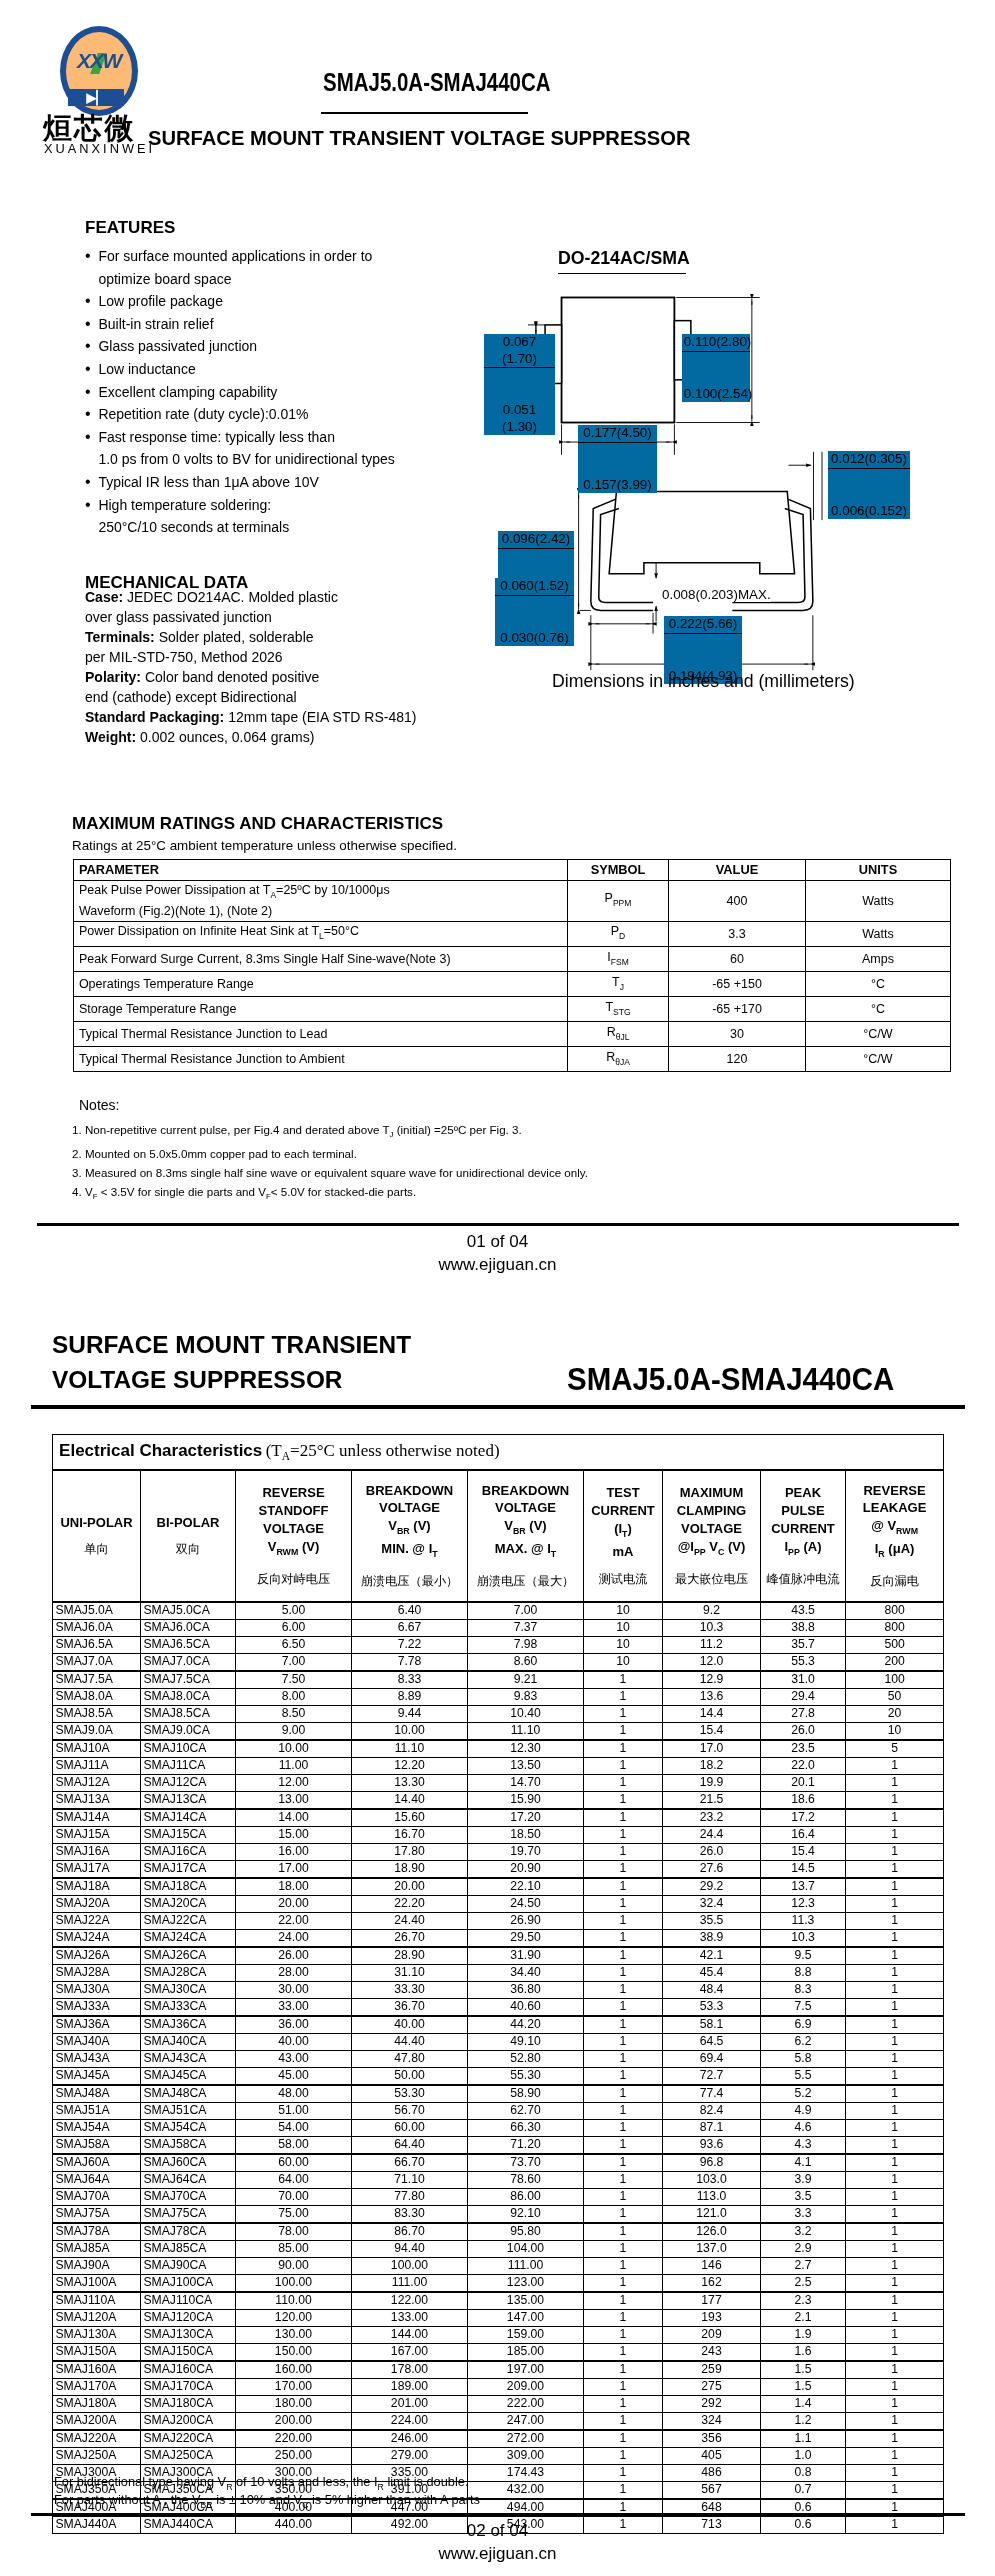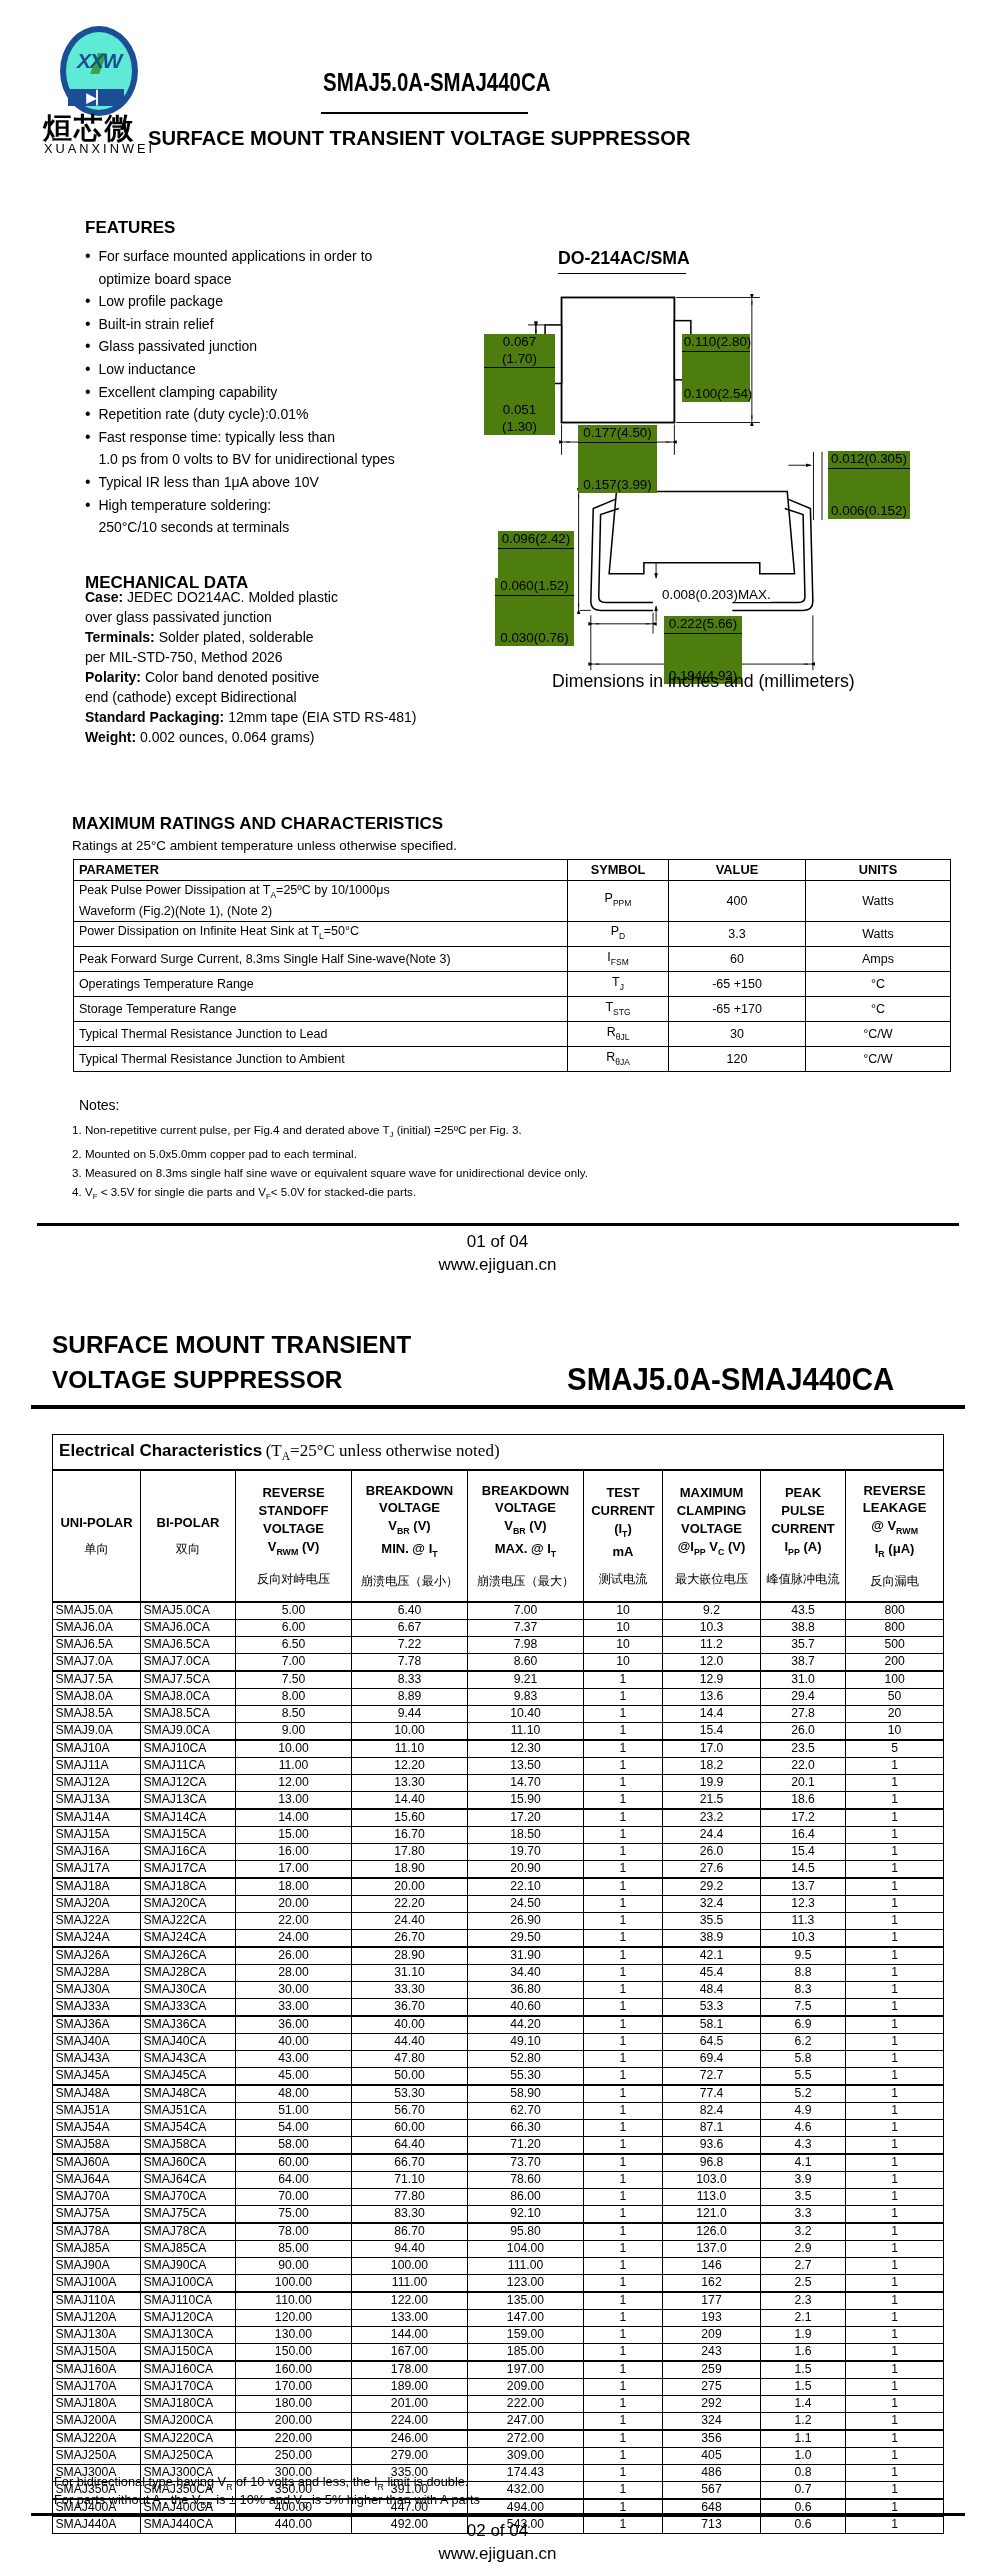"XXW" .logo-oval { background: #5eead4 -> #fdba74 }
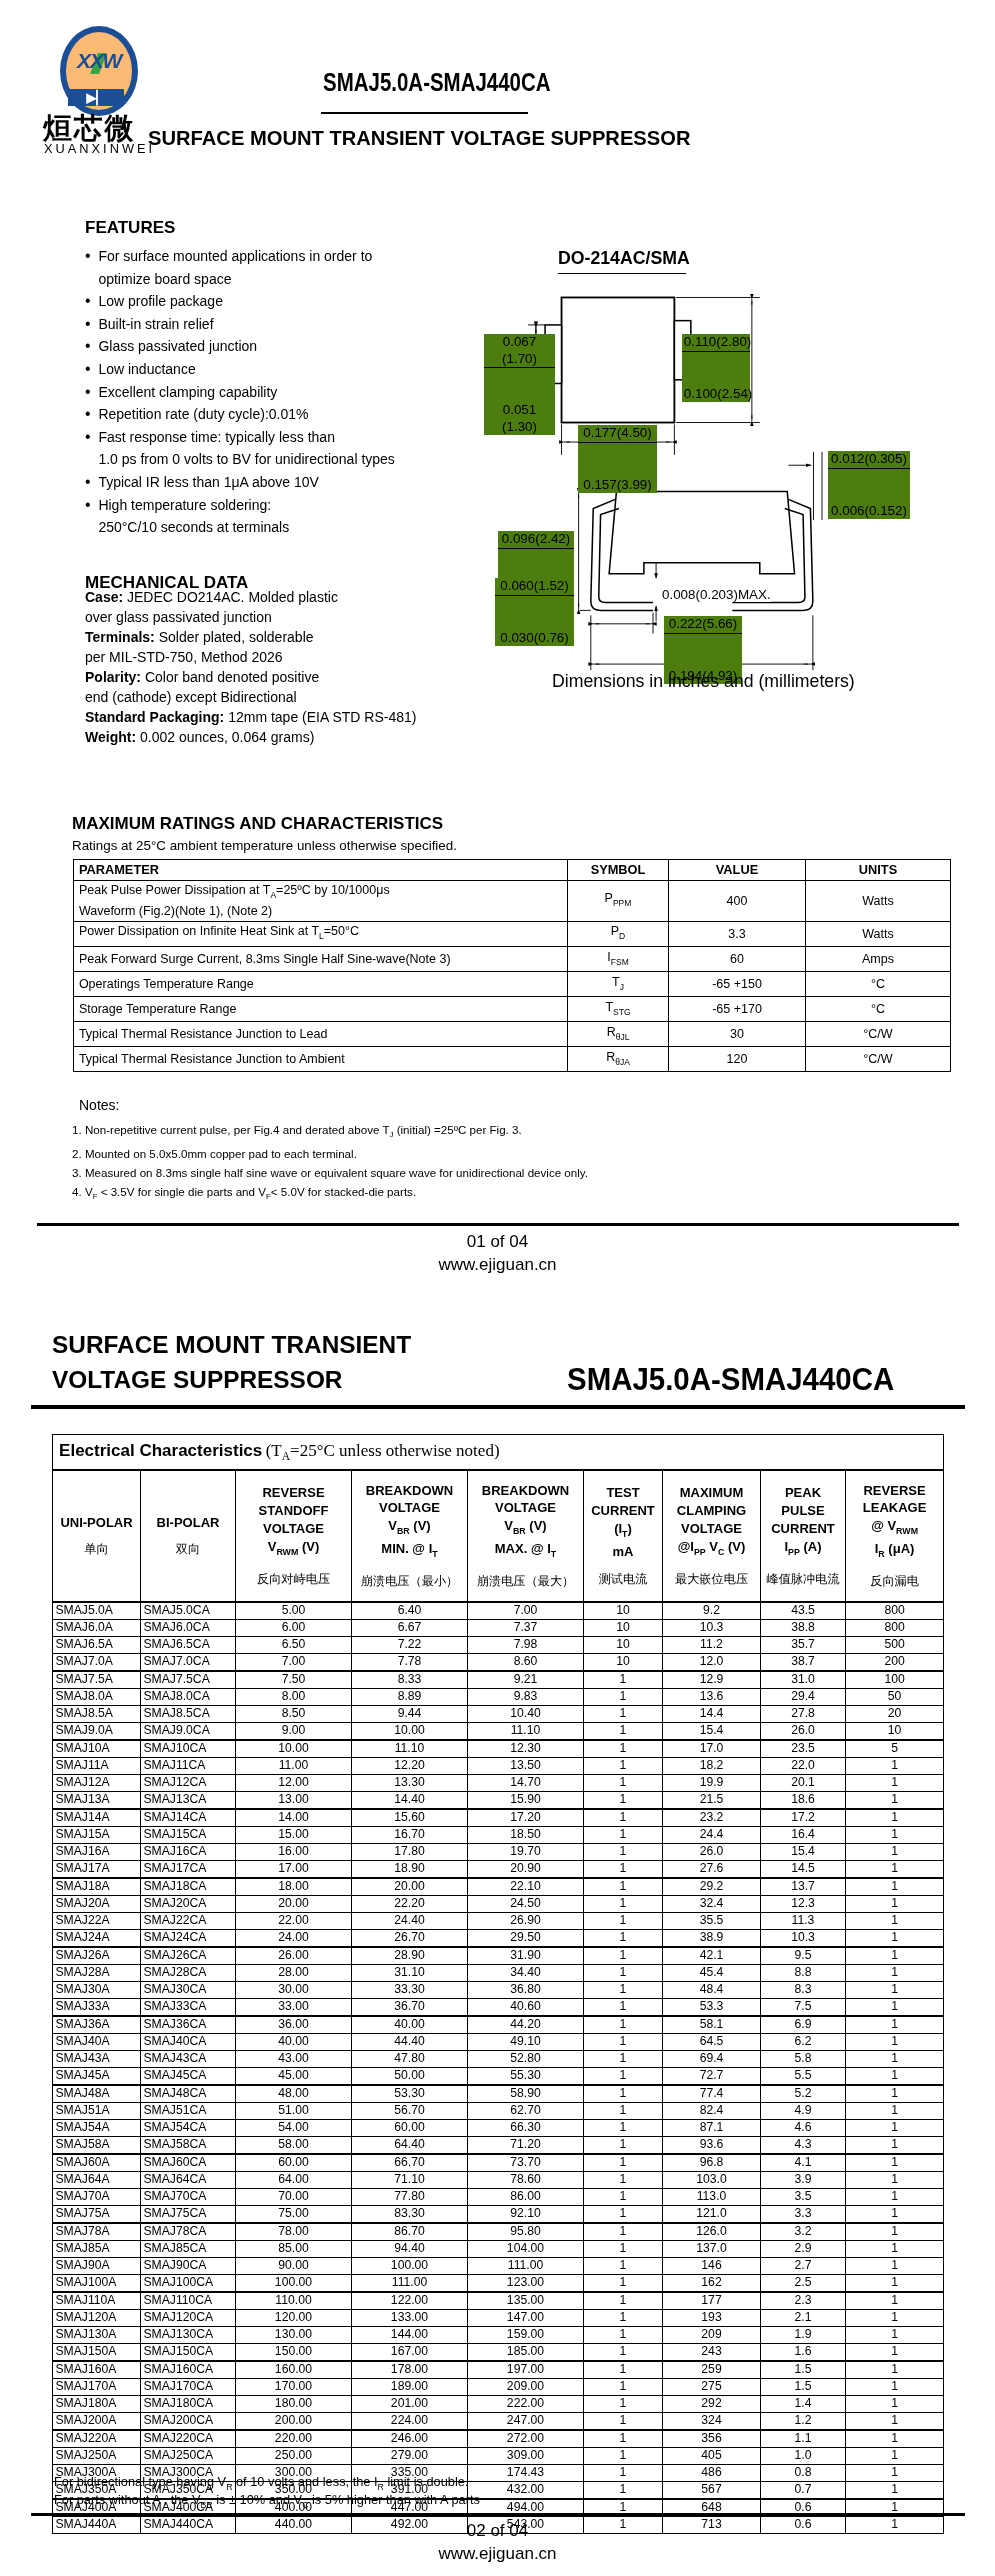"0.067 (1.70)" .dim { background: #4d7c0f -> #0369a1 }
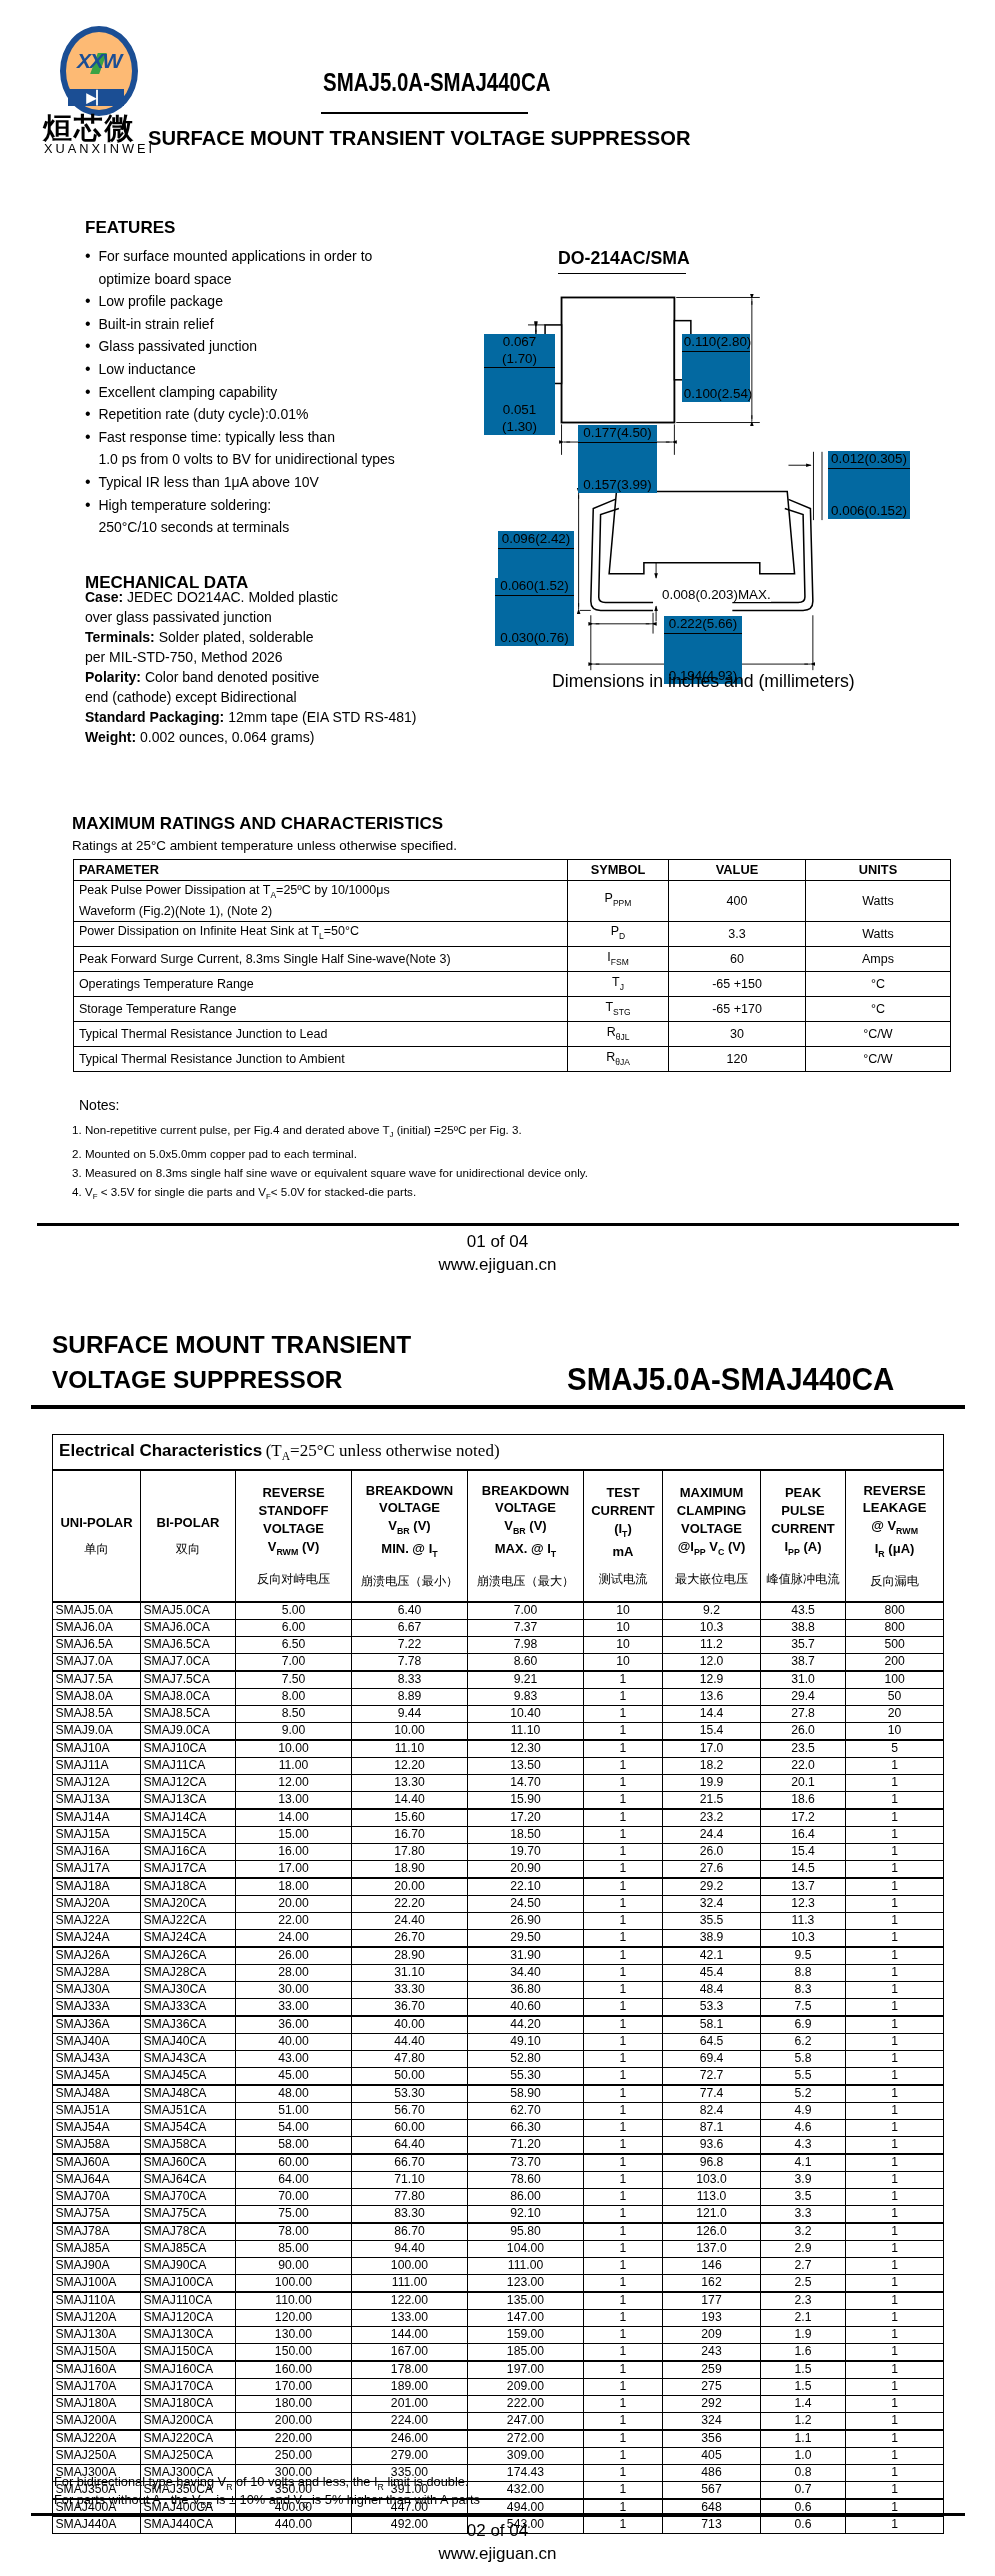"38.7" td { text: 38.7 -> 55.3 }
